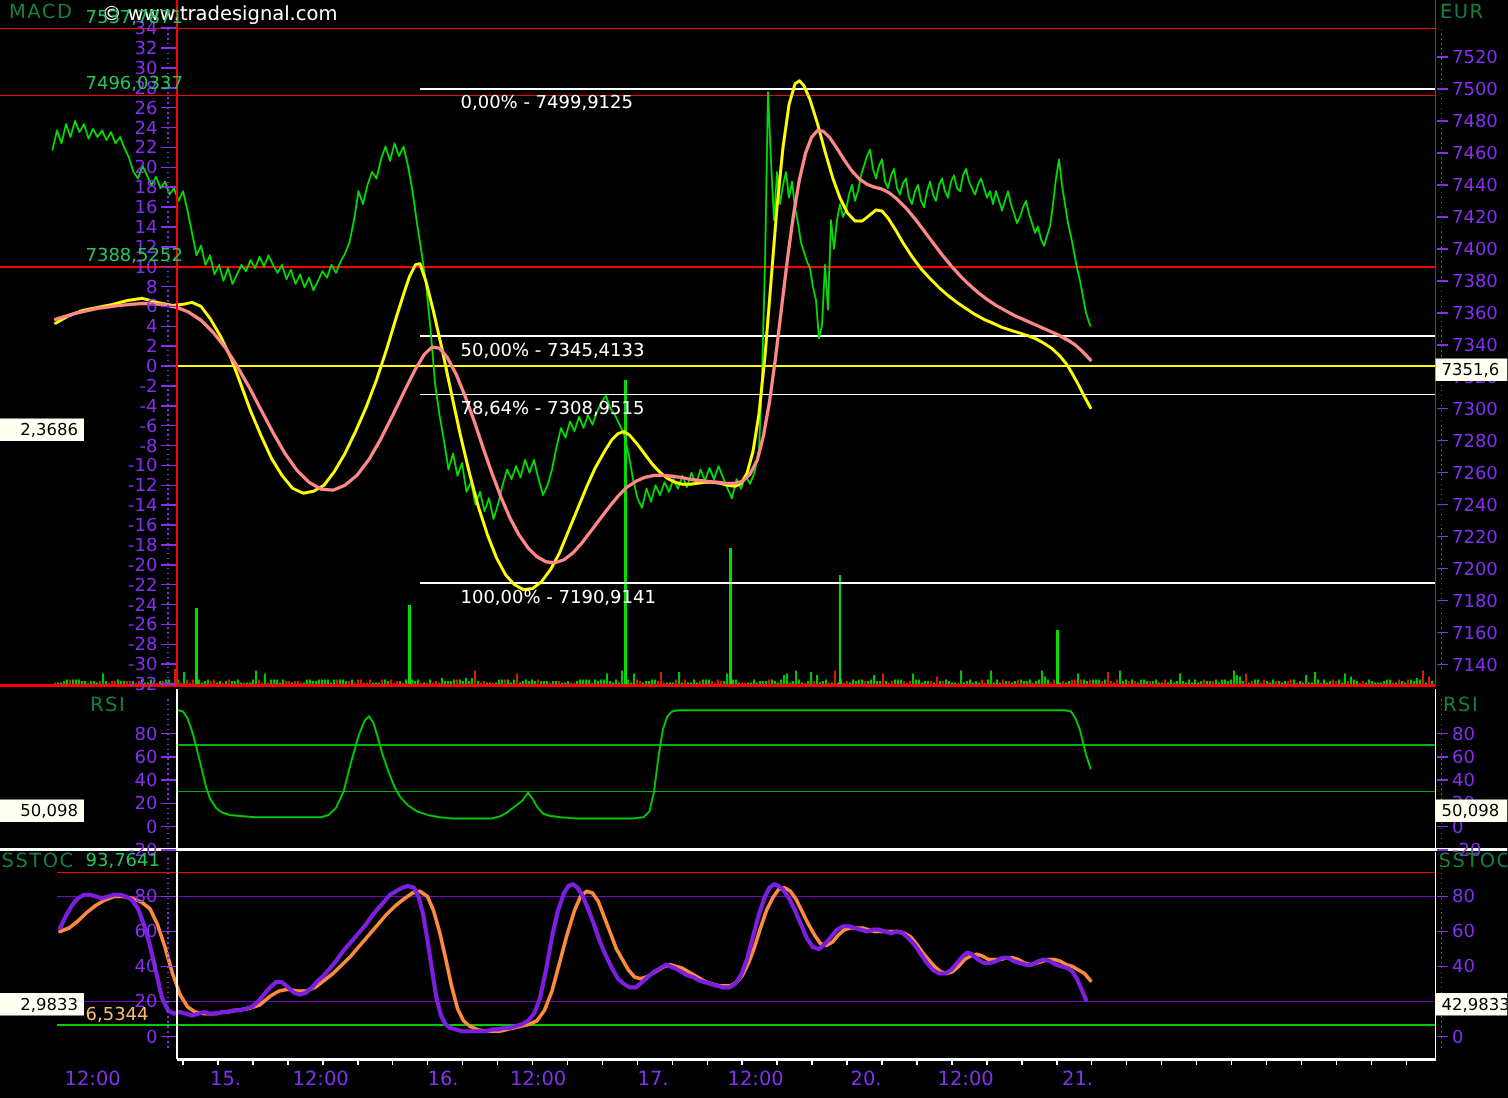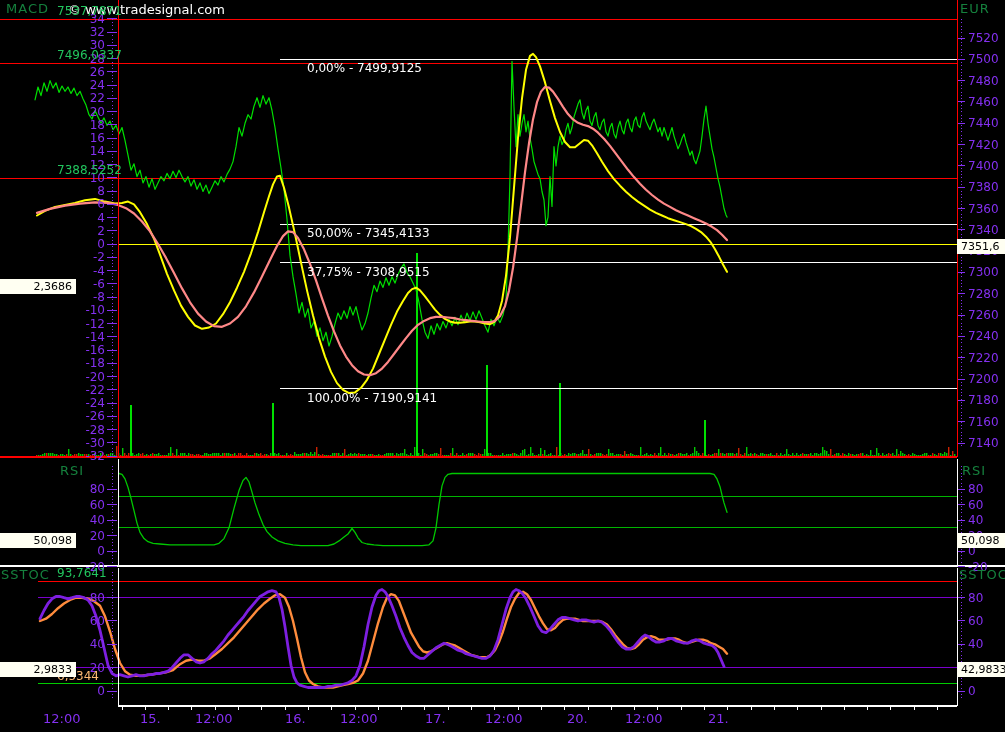"37,75% - 7308,9515" div.lbl { text: 37,75% -> 78,64% }
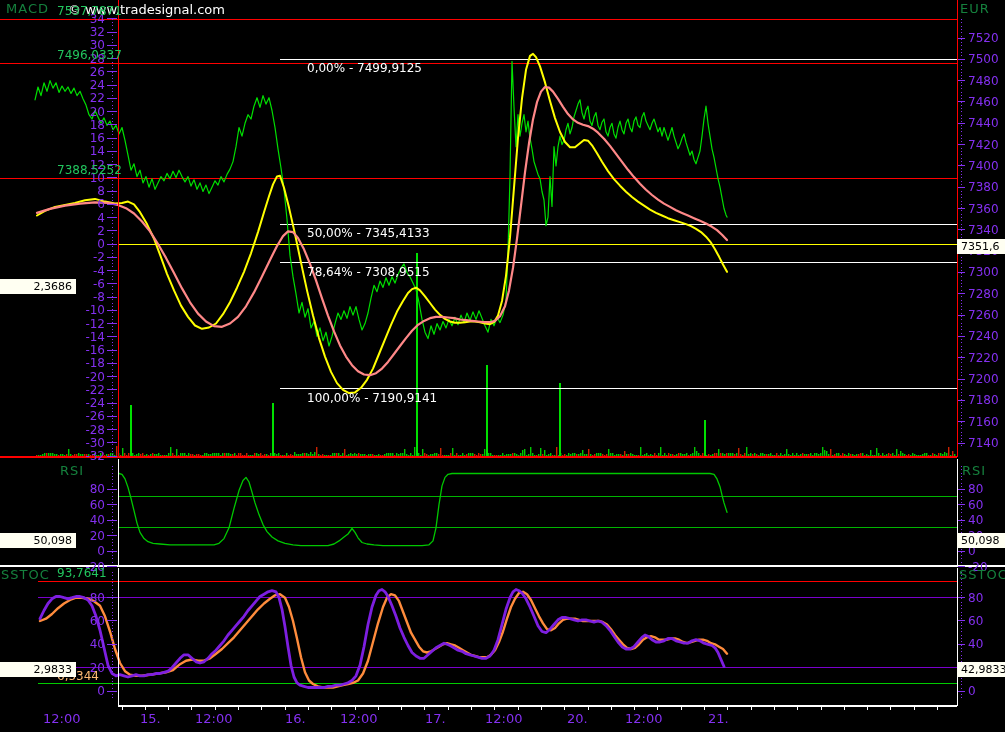"2,3686" .vr { width: 76px -> 56px }
